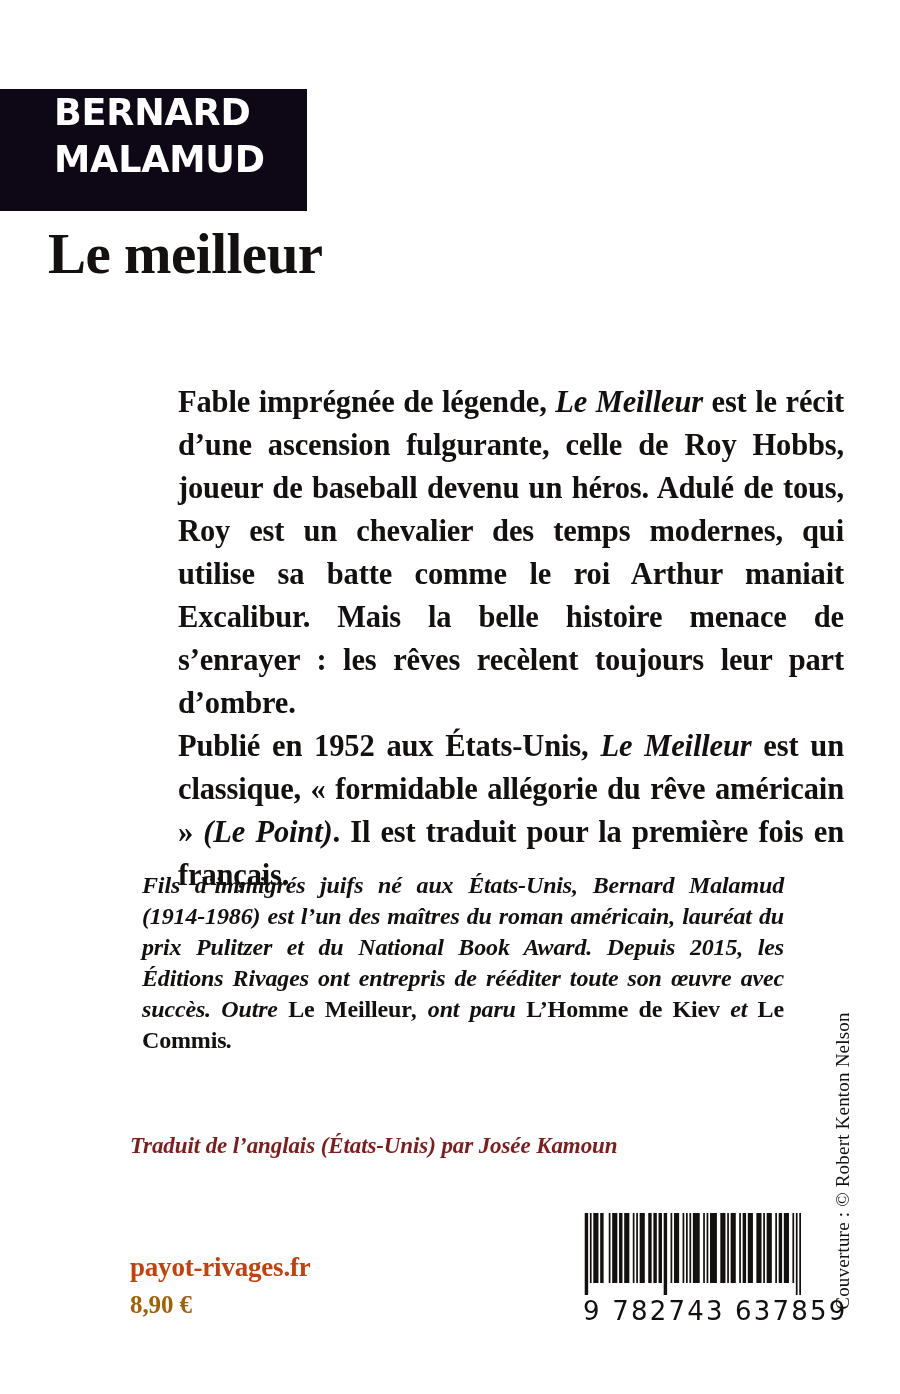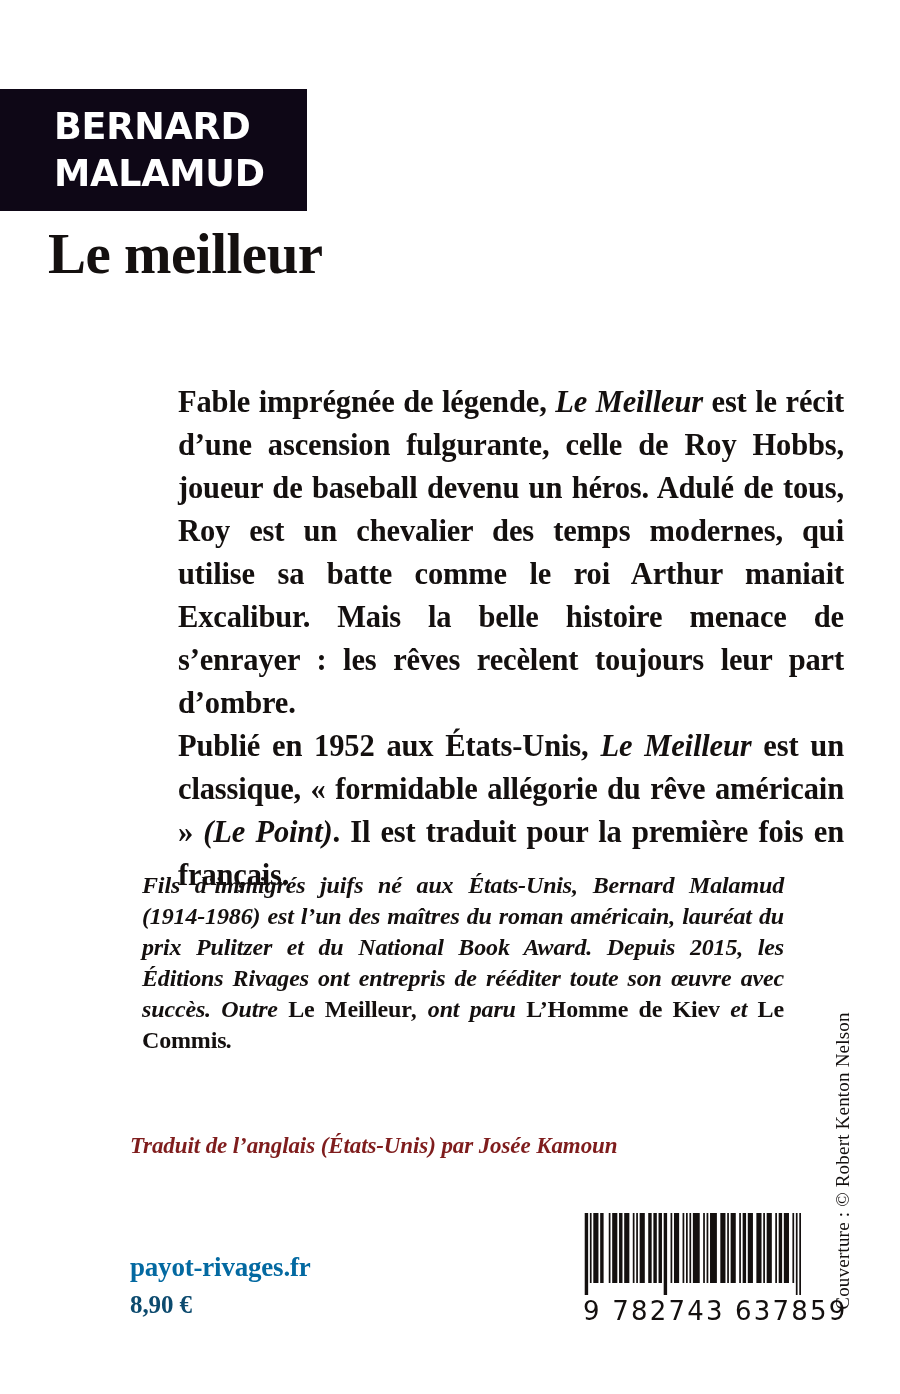"BERNARD" #author-banner { justify-content: center -> none }
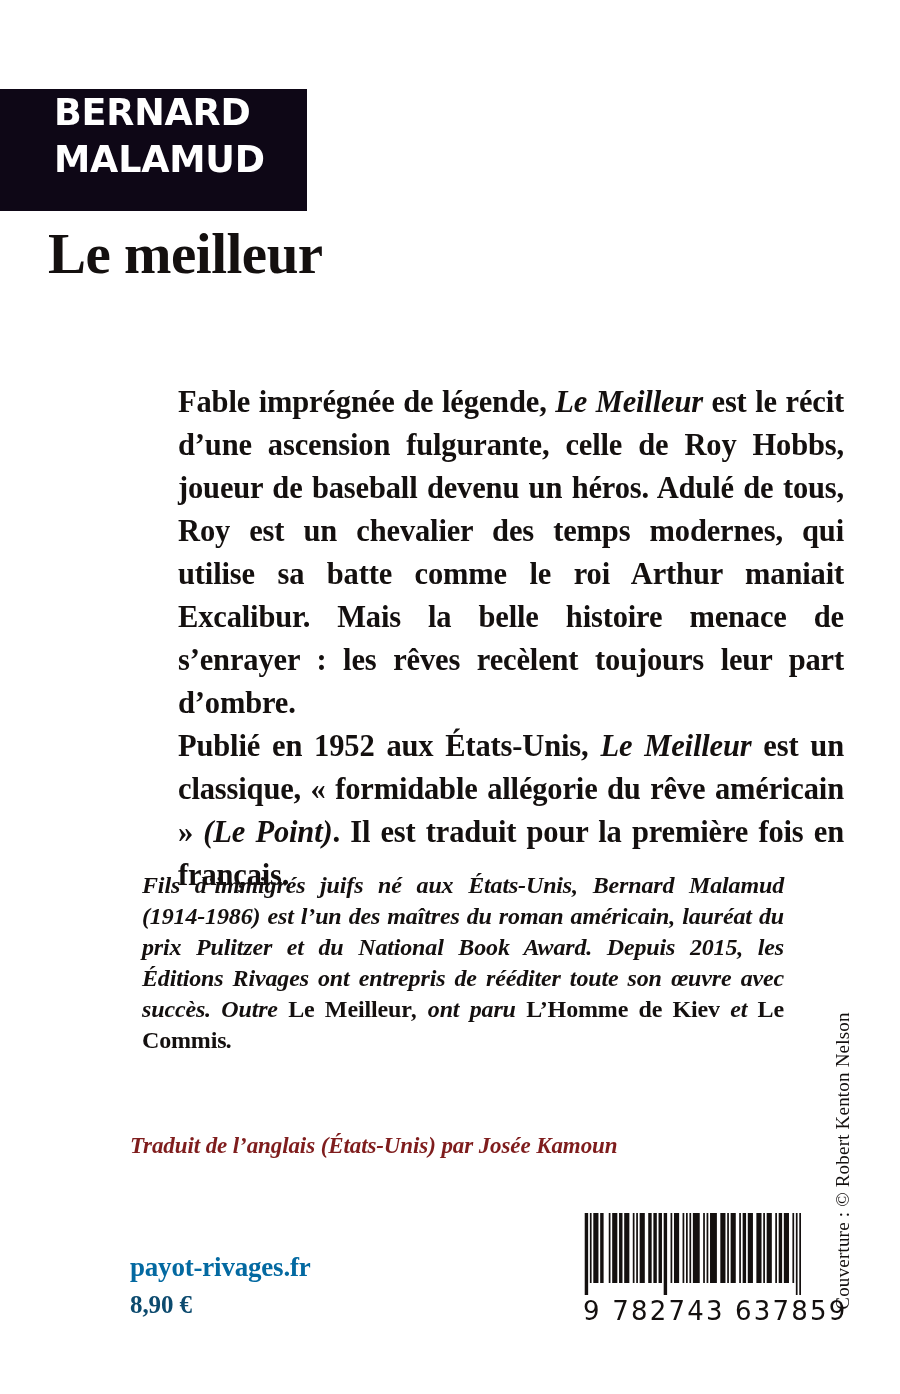"payot-rivages.fr" #publisher-site { color: #0369a1 -> #c2410c }
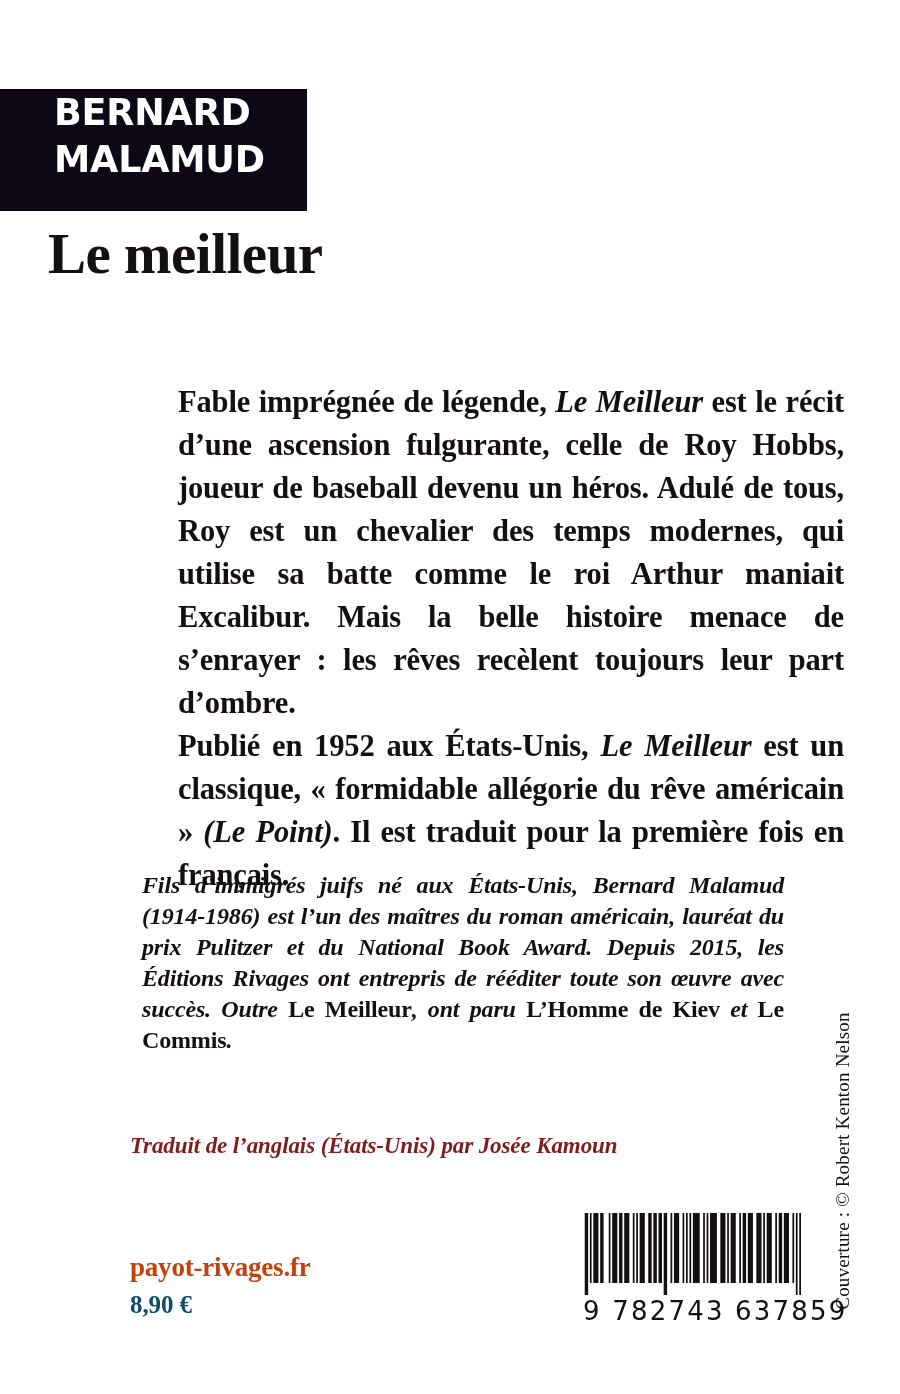"8,90 €" #price { color: #0c4a6e -> #a16207 }
